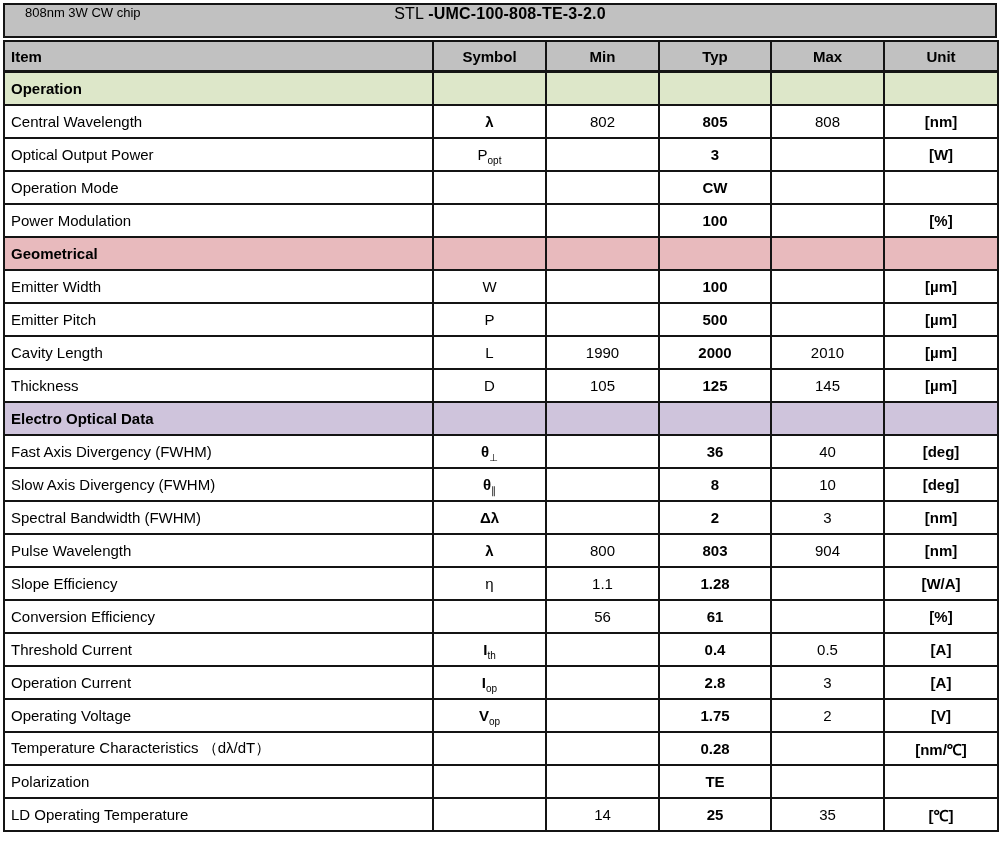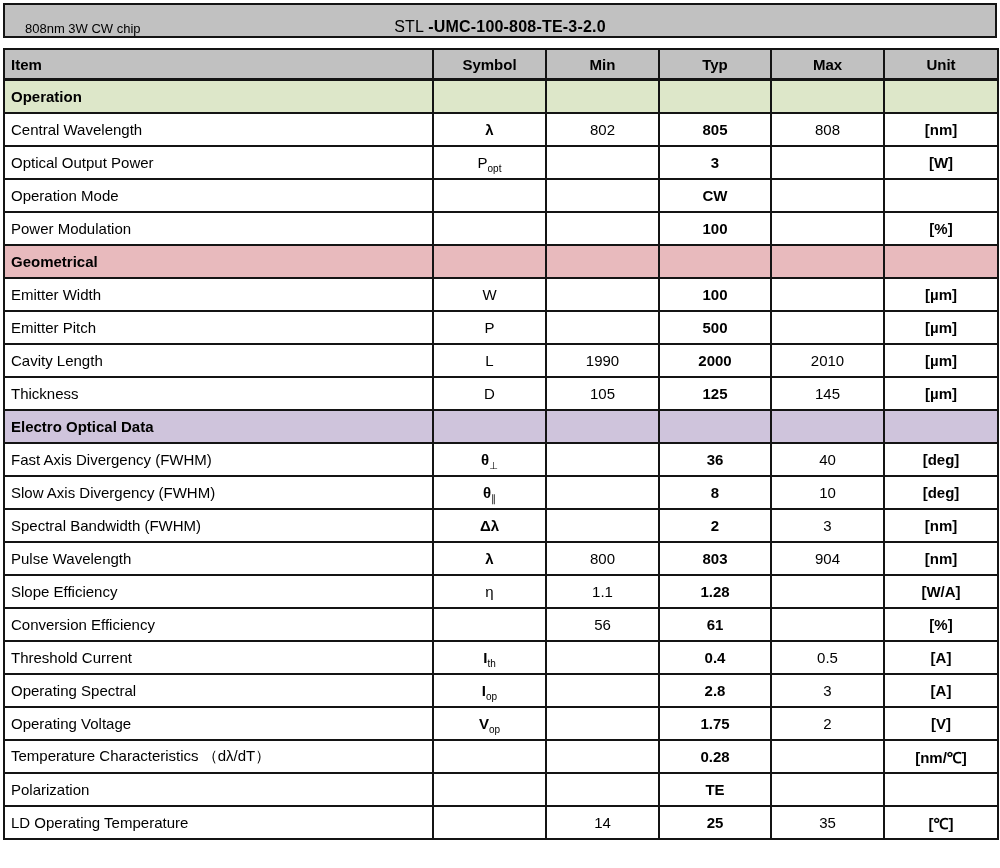"808nm 3W CW chip" .model-bar { align-items: flex-end -> flex-start; margin-bottom: 10px -> 2px }
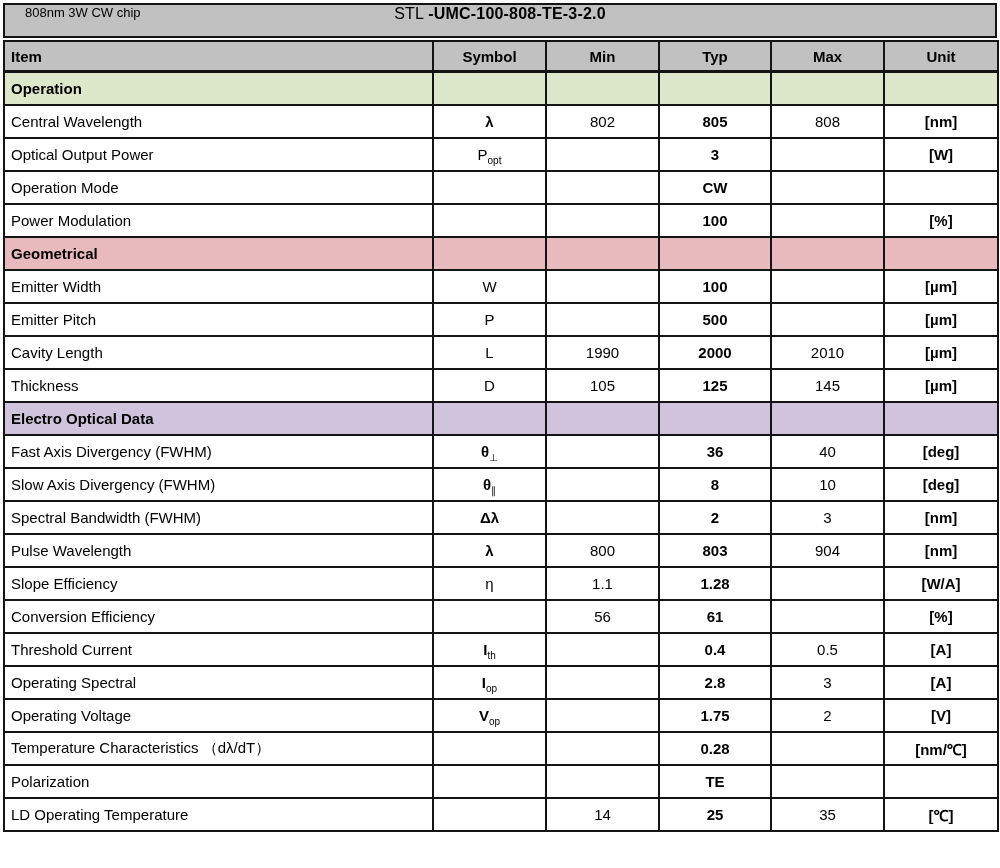"Operating Spectral" td.item-cell { text: Operating Spectral -> Operation Current }
